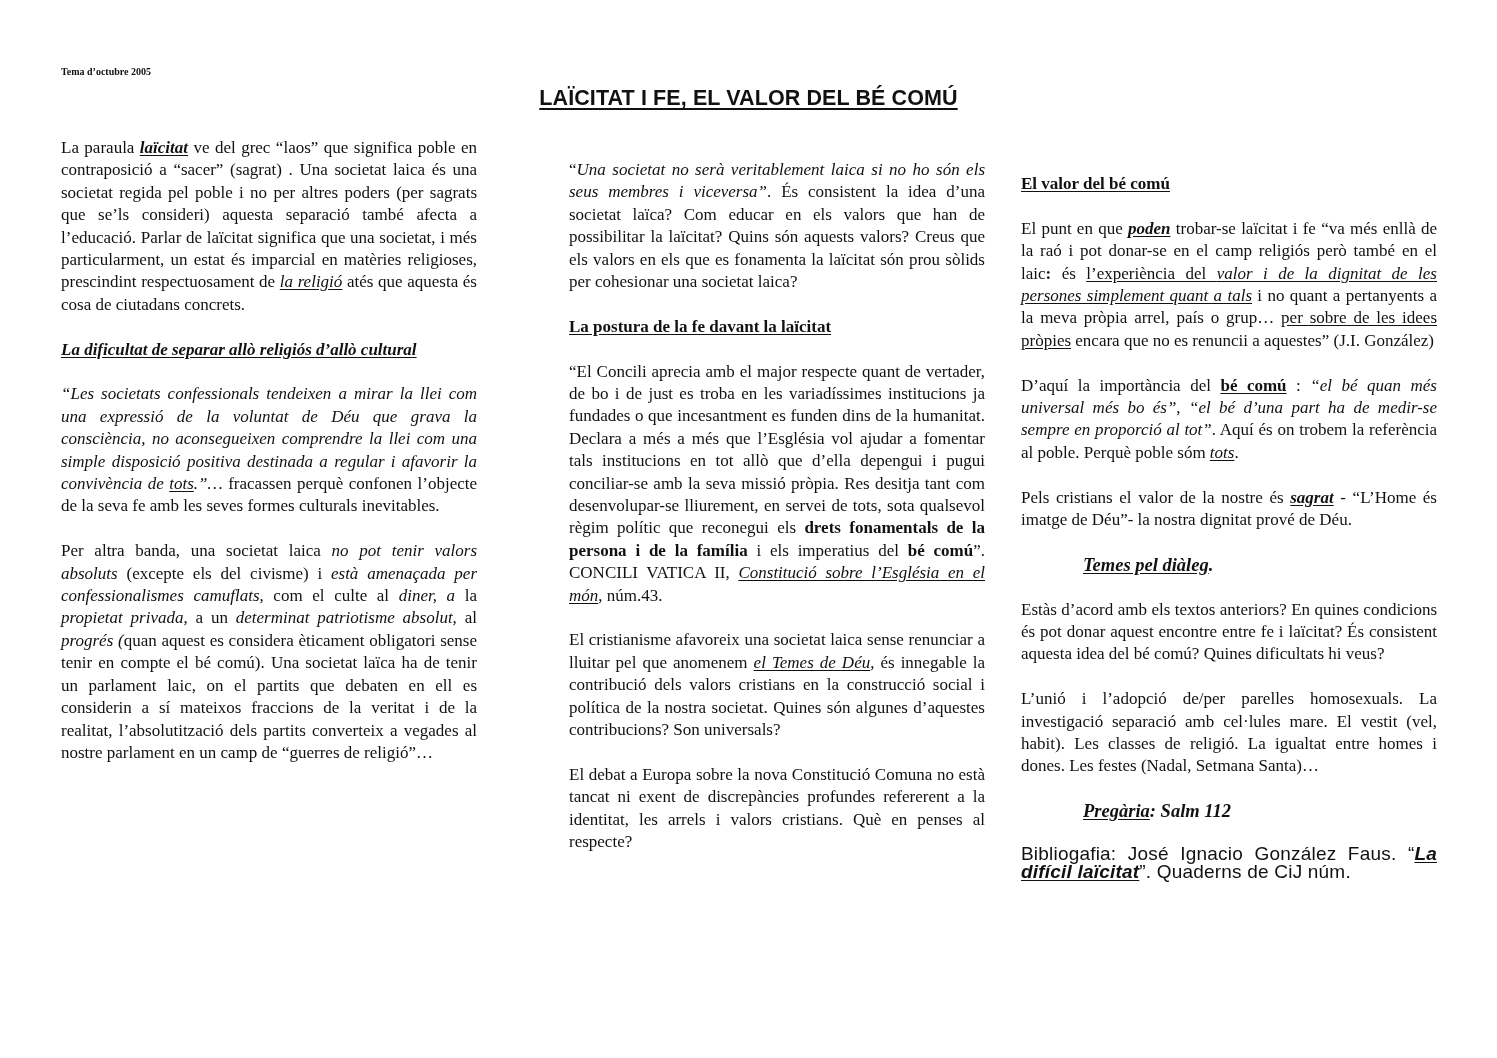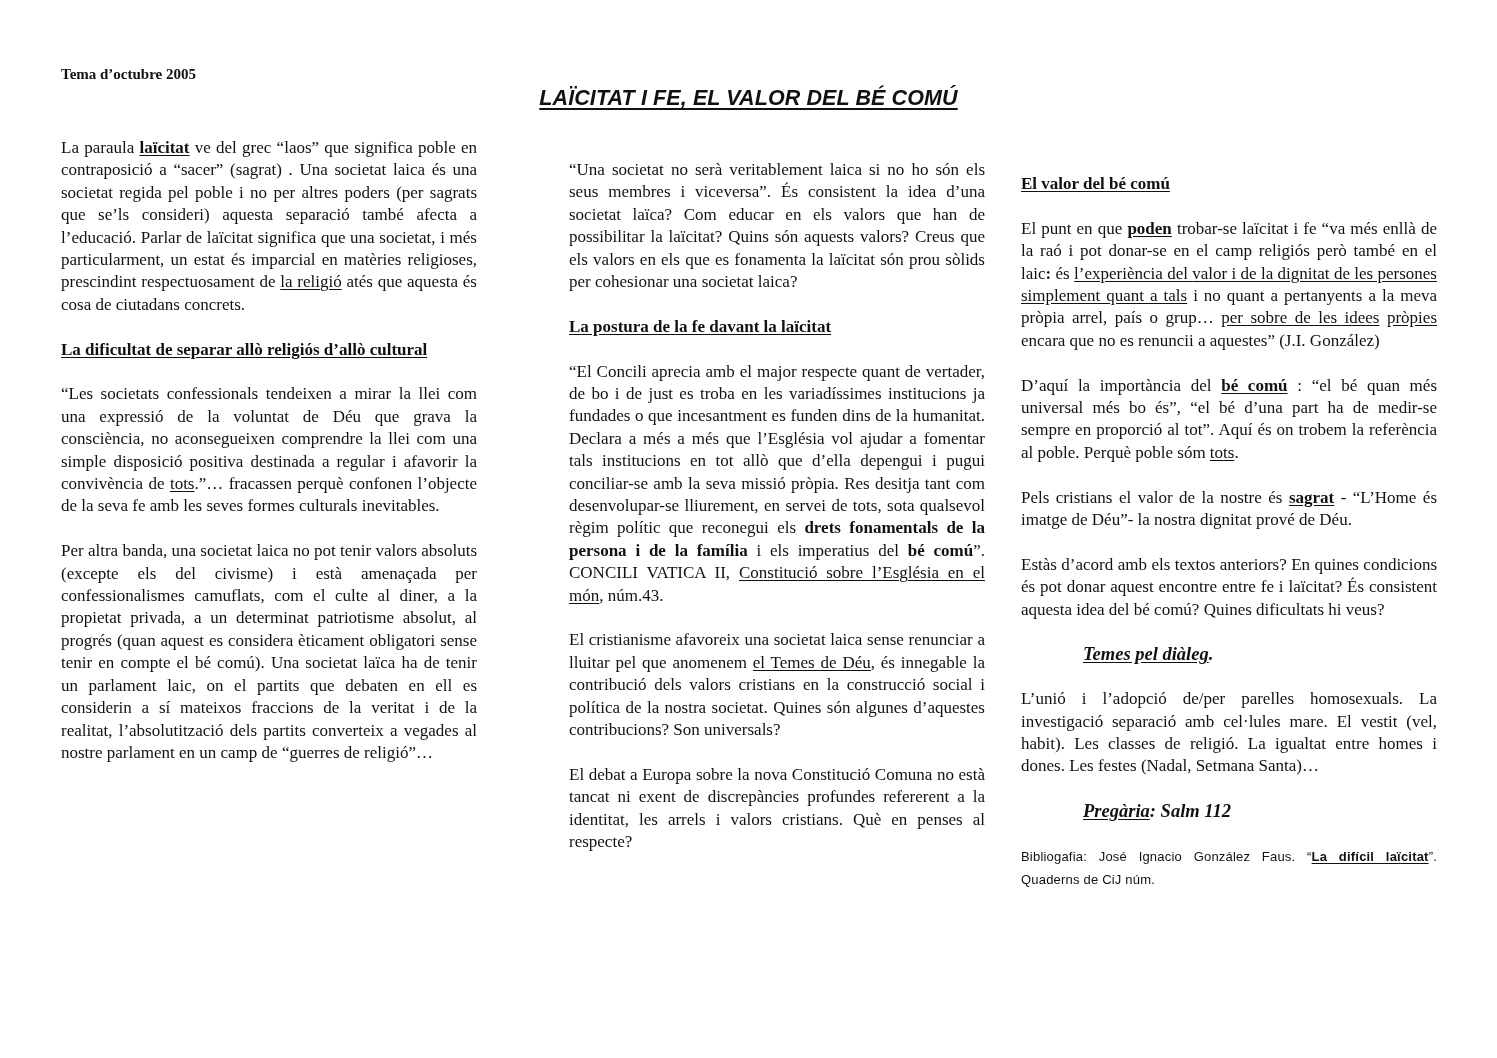"Tema d’octubre 2005" .header-date { font-size: 15px -> 10px }
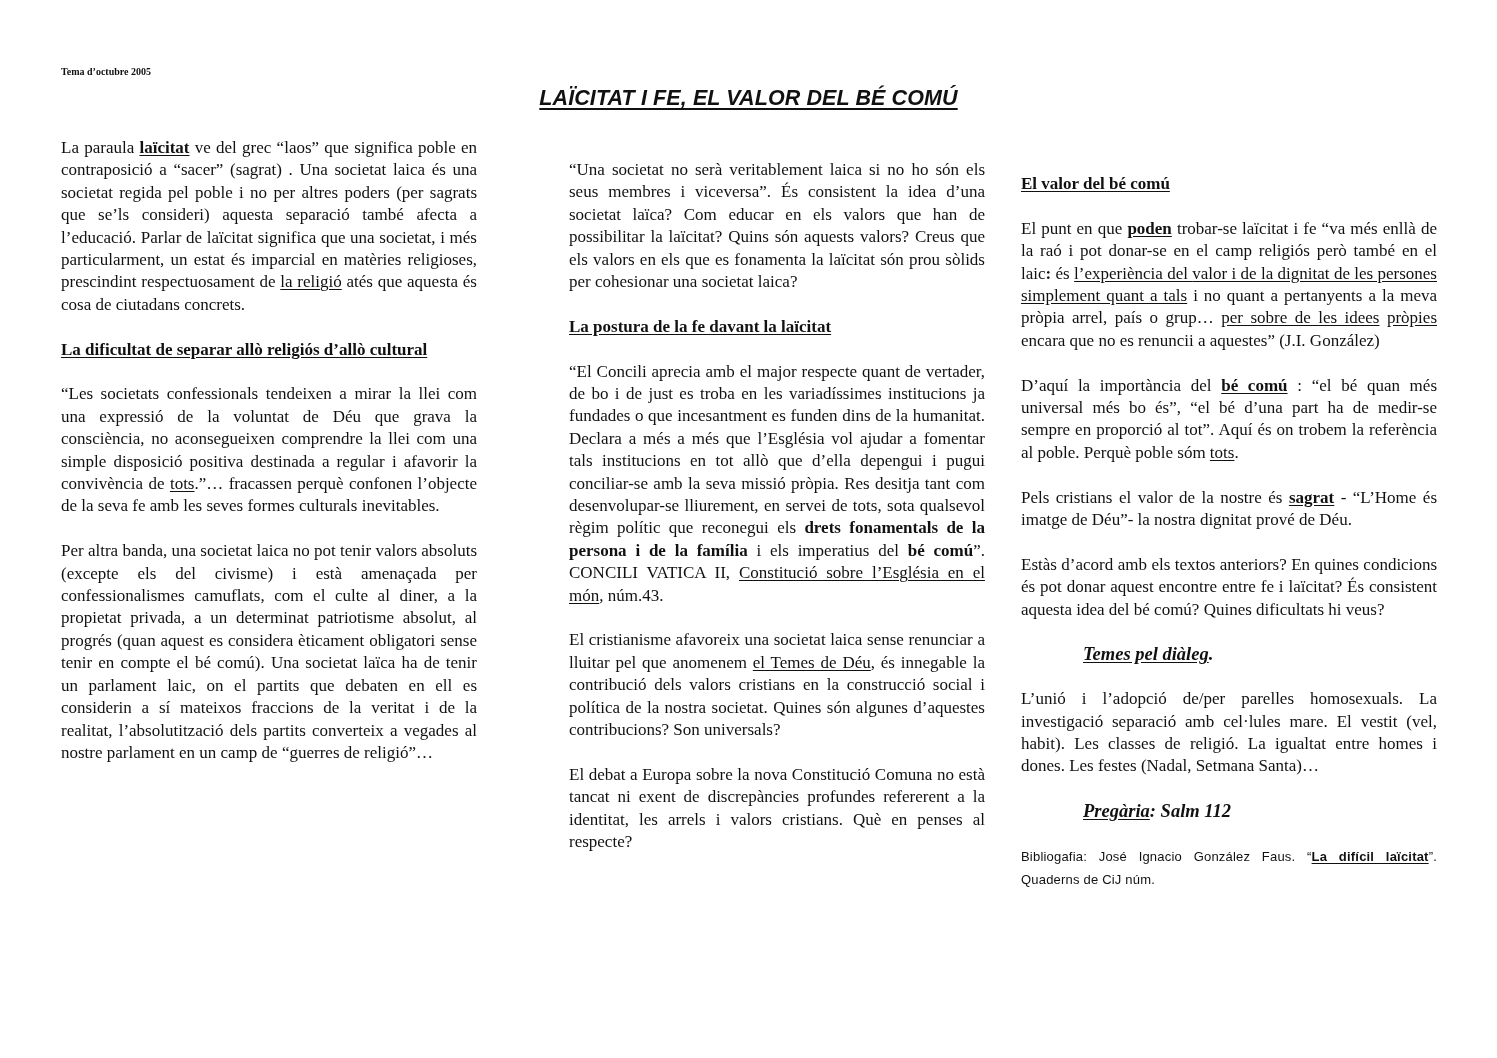"LAÏCITAT I FE, EL VALOR" .doc-title span { font-style: italic -> none }
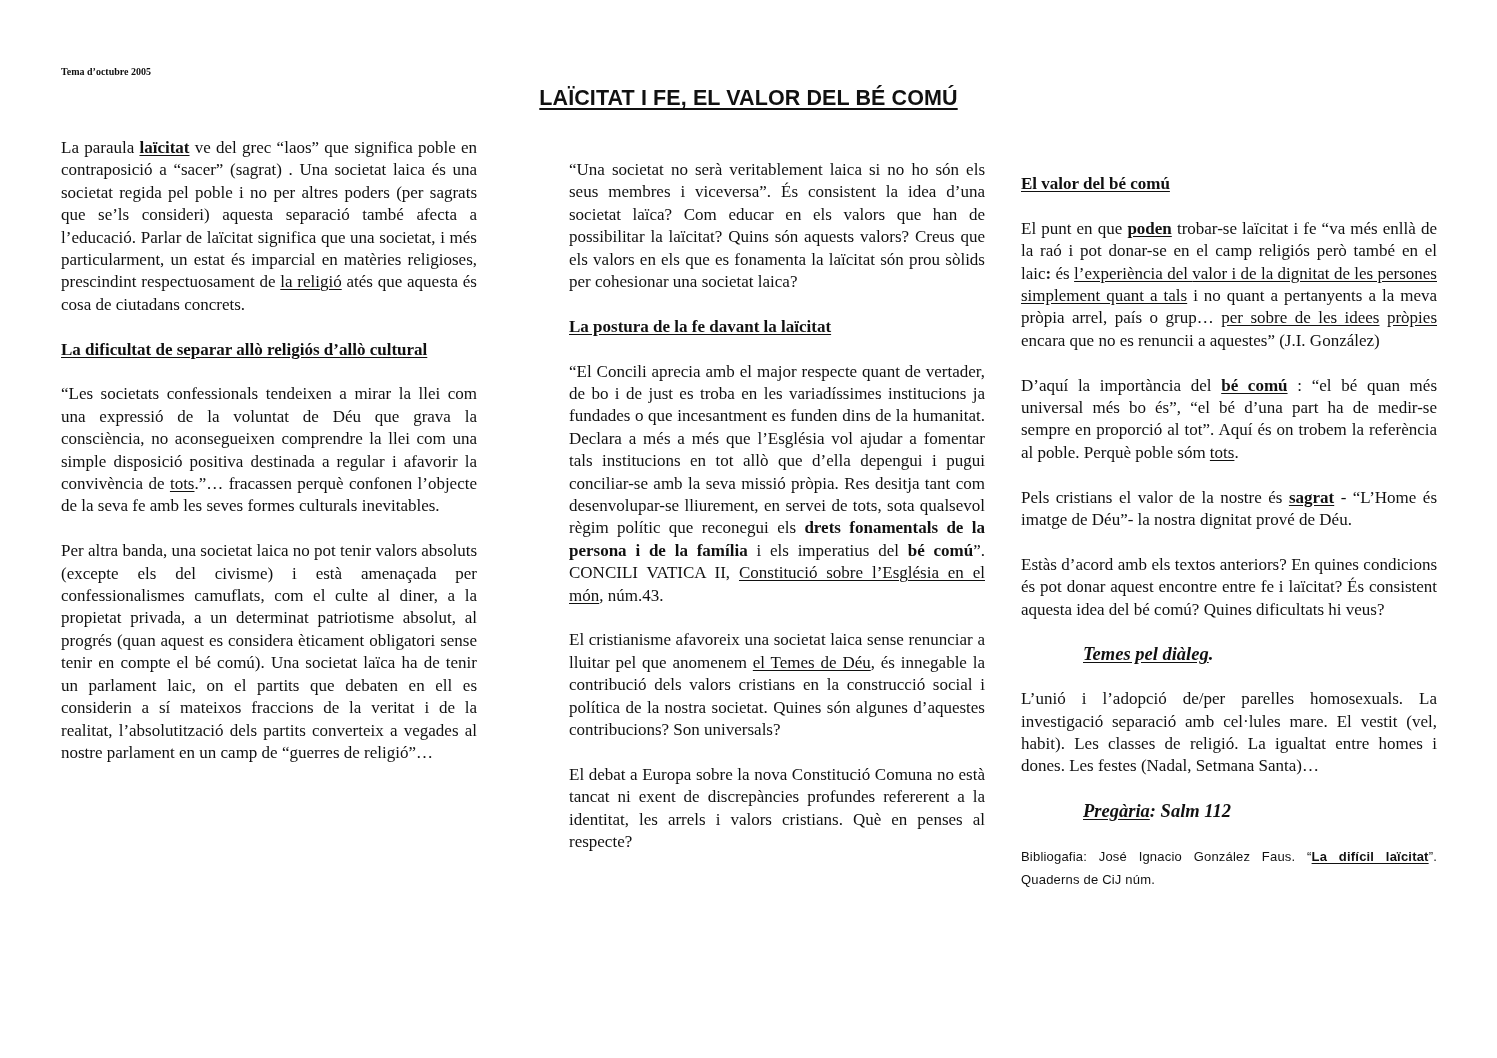"laïcitat" .r-i { font-style: none -> italic }
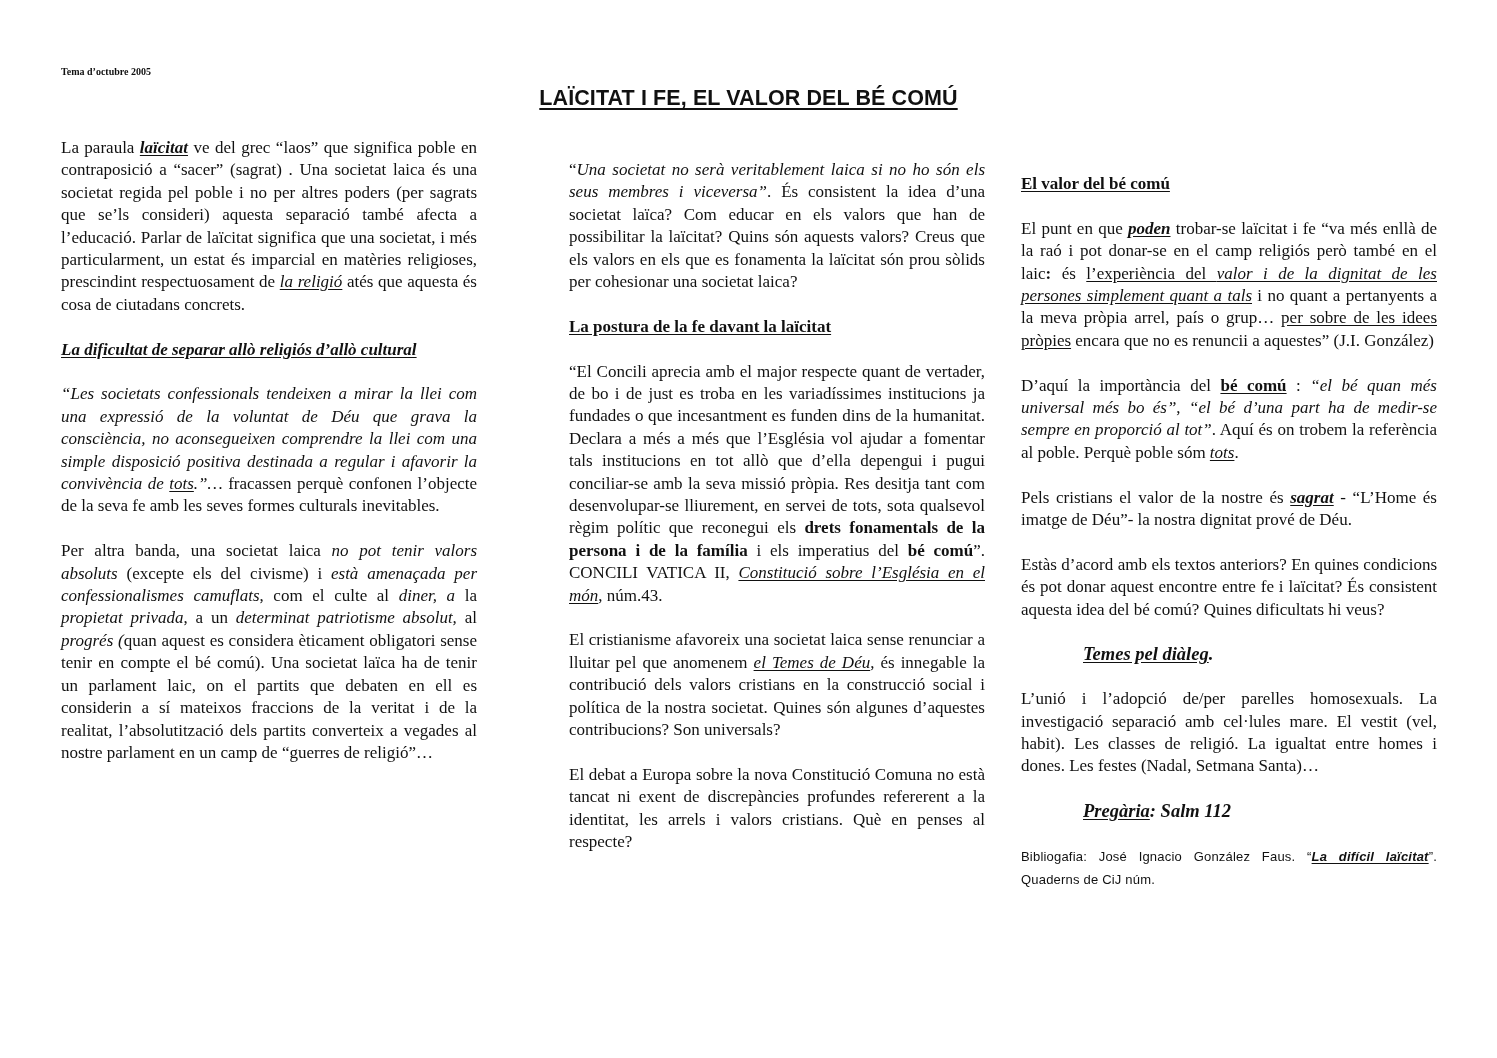"Estàs d’acord amb els textos" p.para { order: before "Temes pel diàleg." -> after "Temes pel diàleg." }
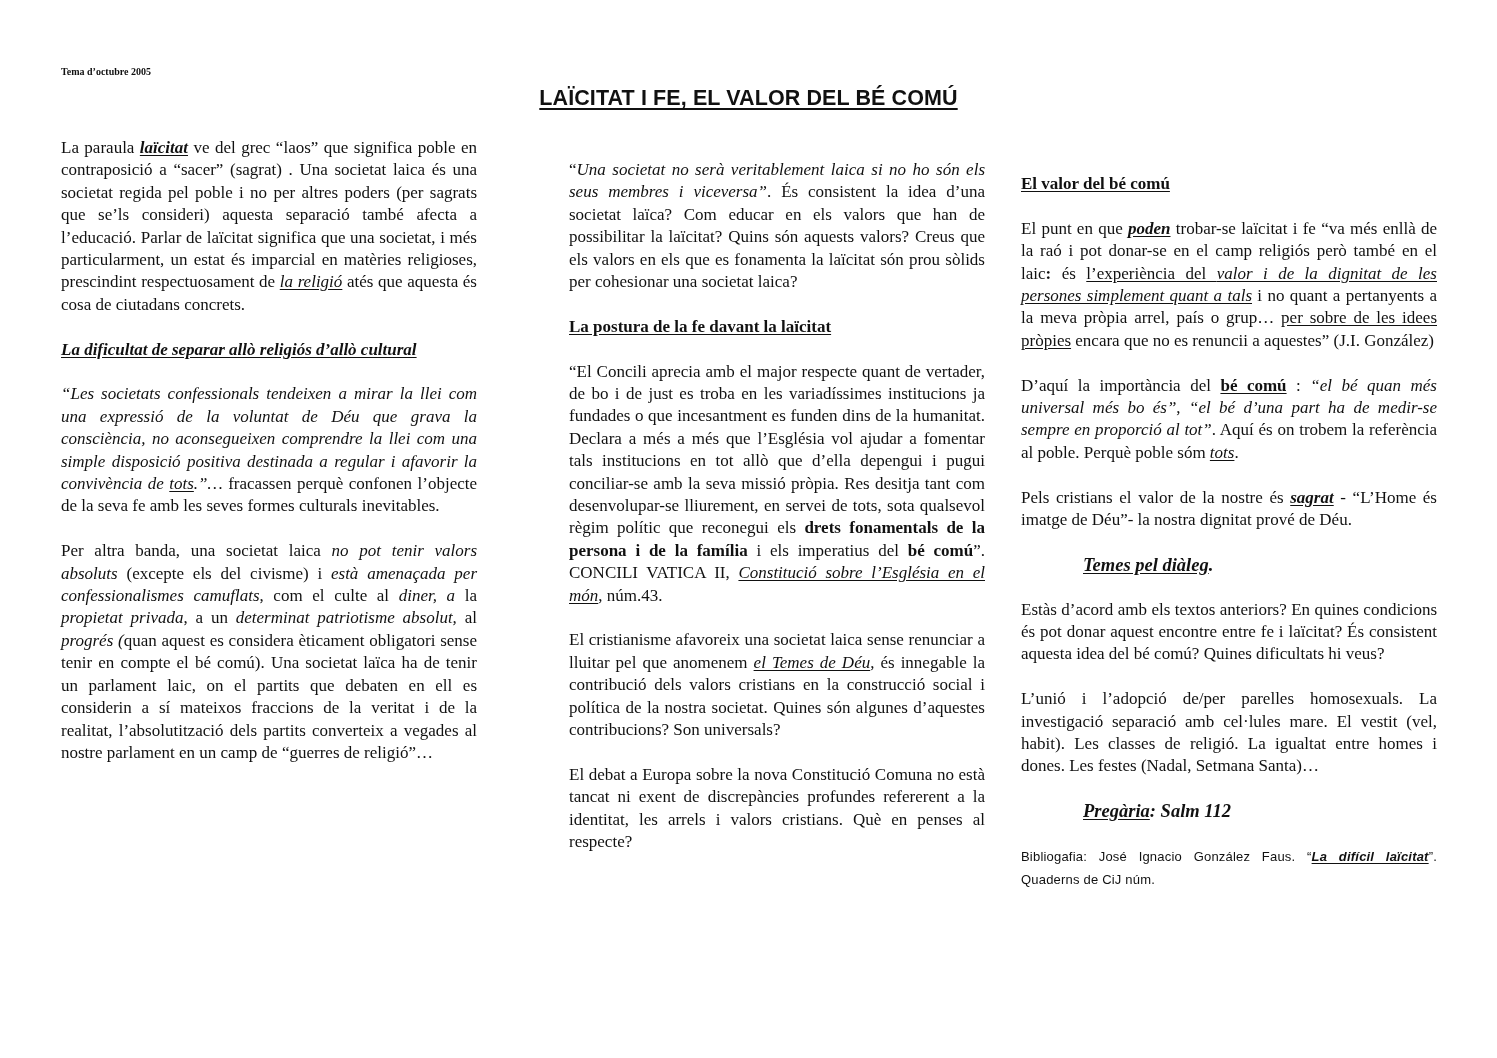"Bibliogafia: José Ignacio González Faus." .para.sans { font-size: 13px -> 19px; line-height: 23px -> 18px }
